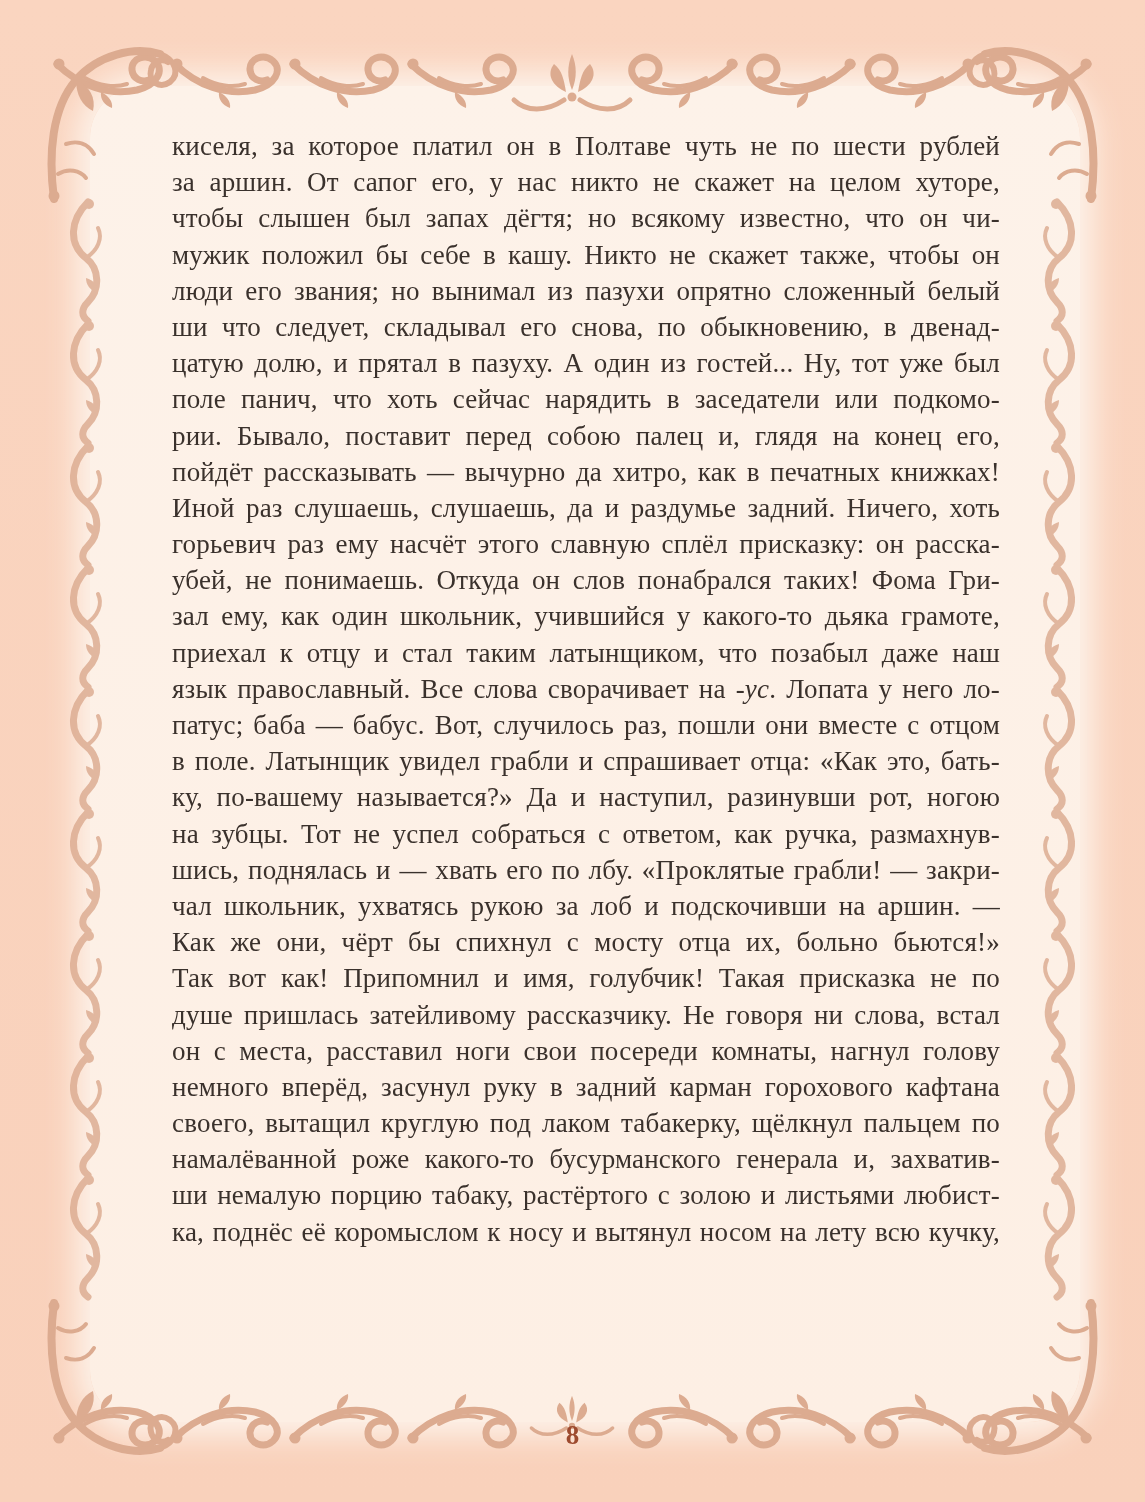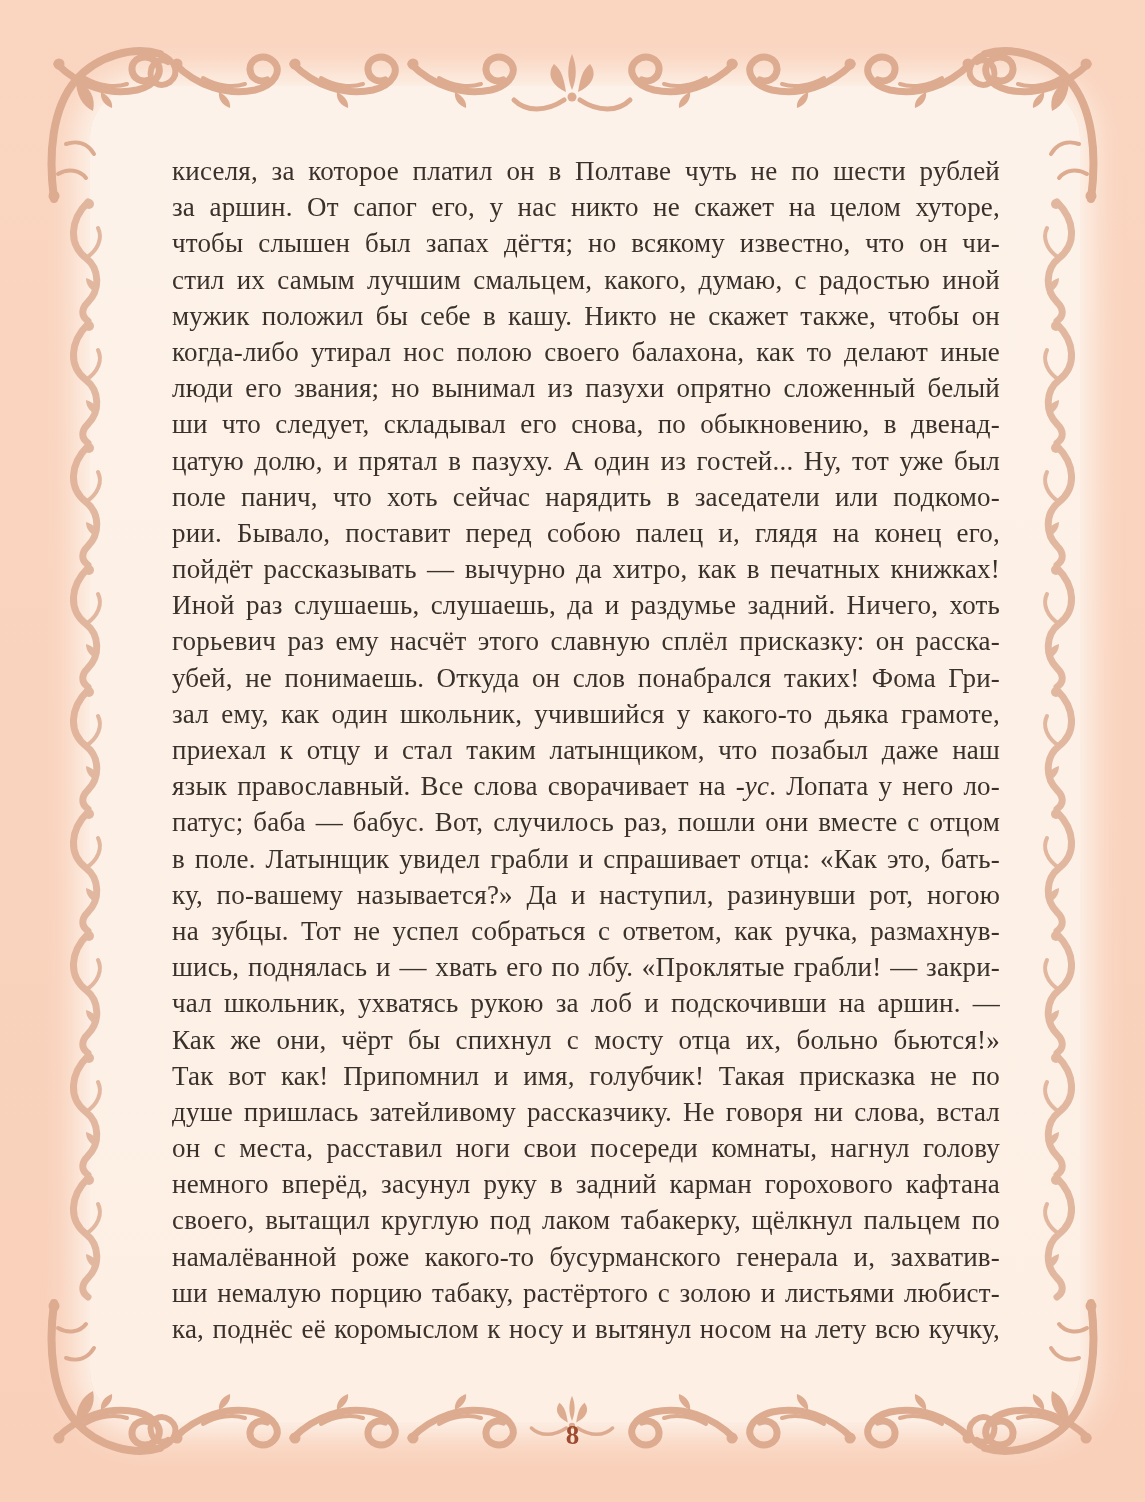"киселя, за которое платил он" .body-text { top: 153px -> 128px }
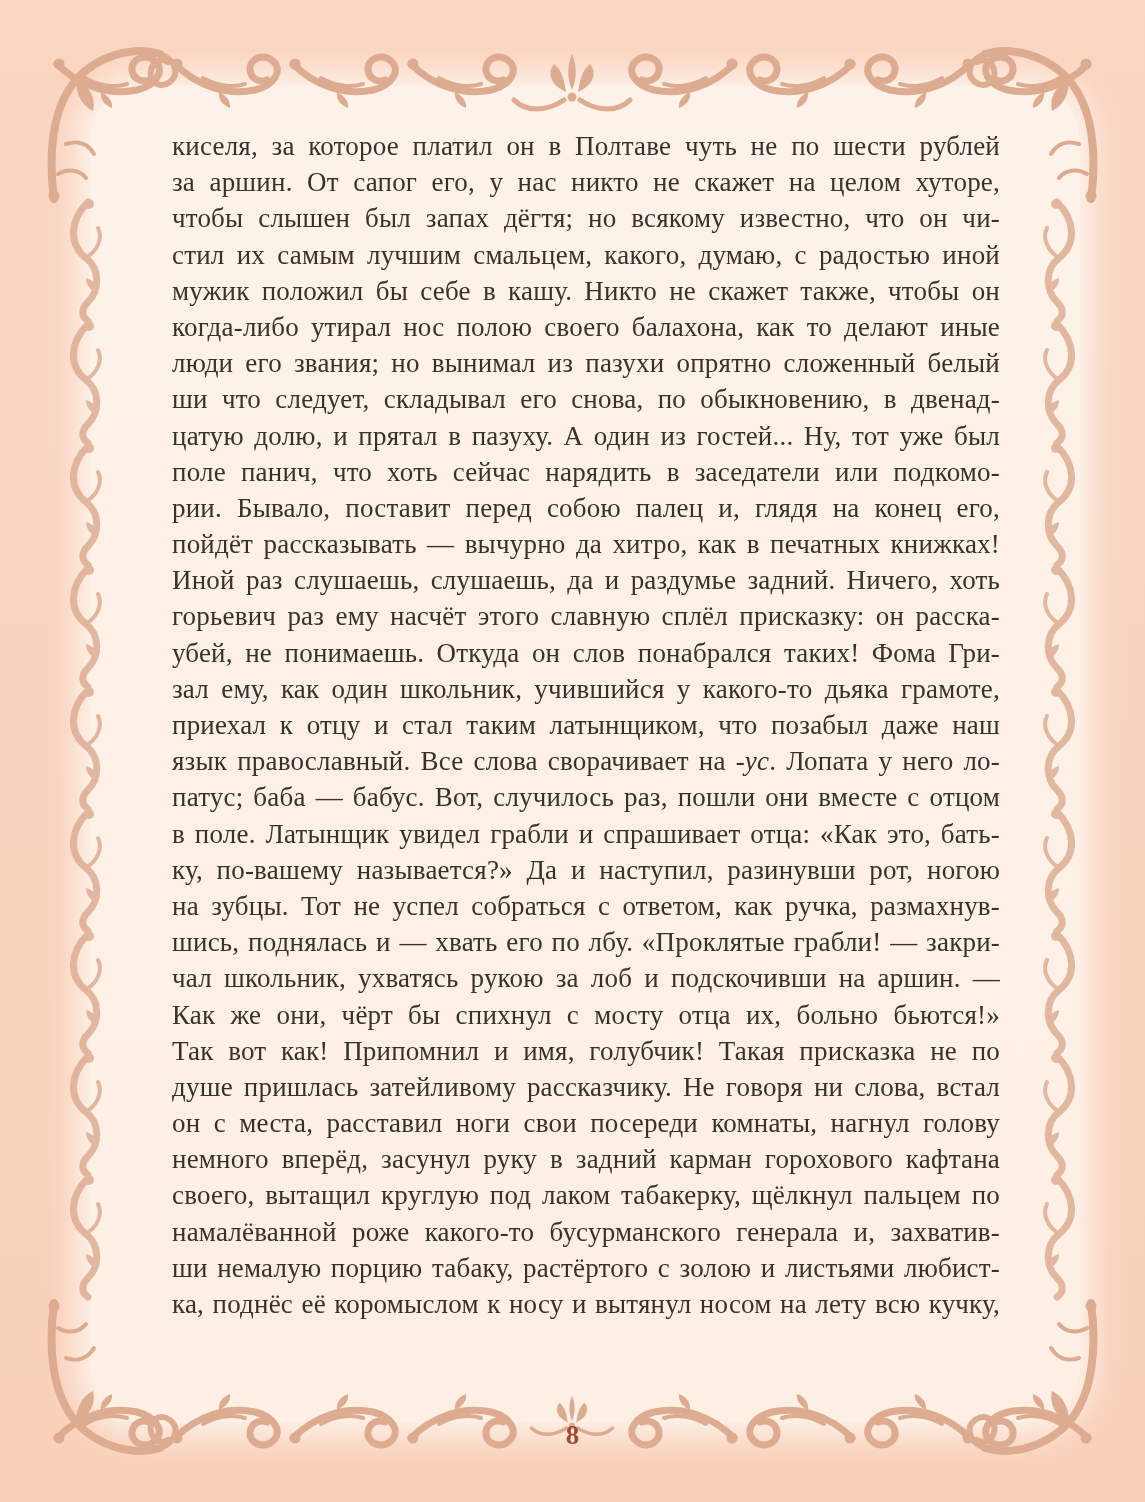"стил их самым лучшим смальцем," div.line { html: <div>стил их самым лучшим смальцем, какого, думаю, с радостью иной</div> -> none }
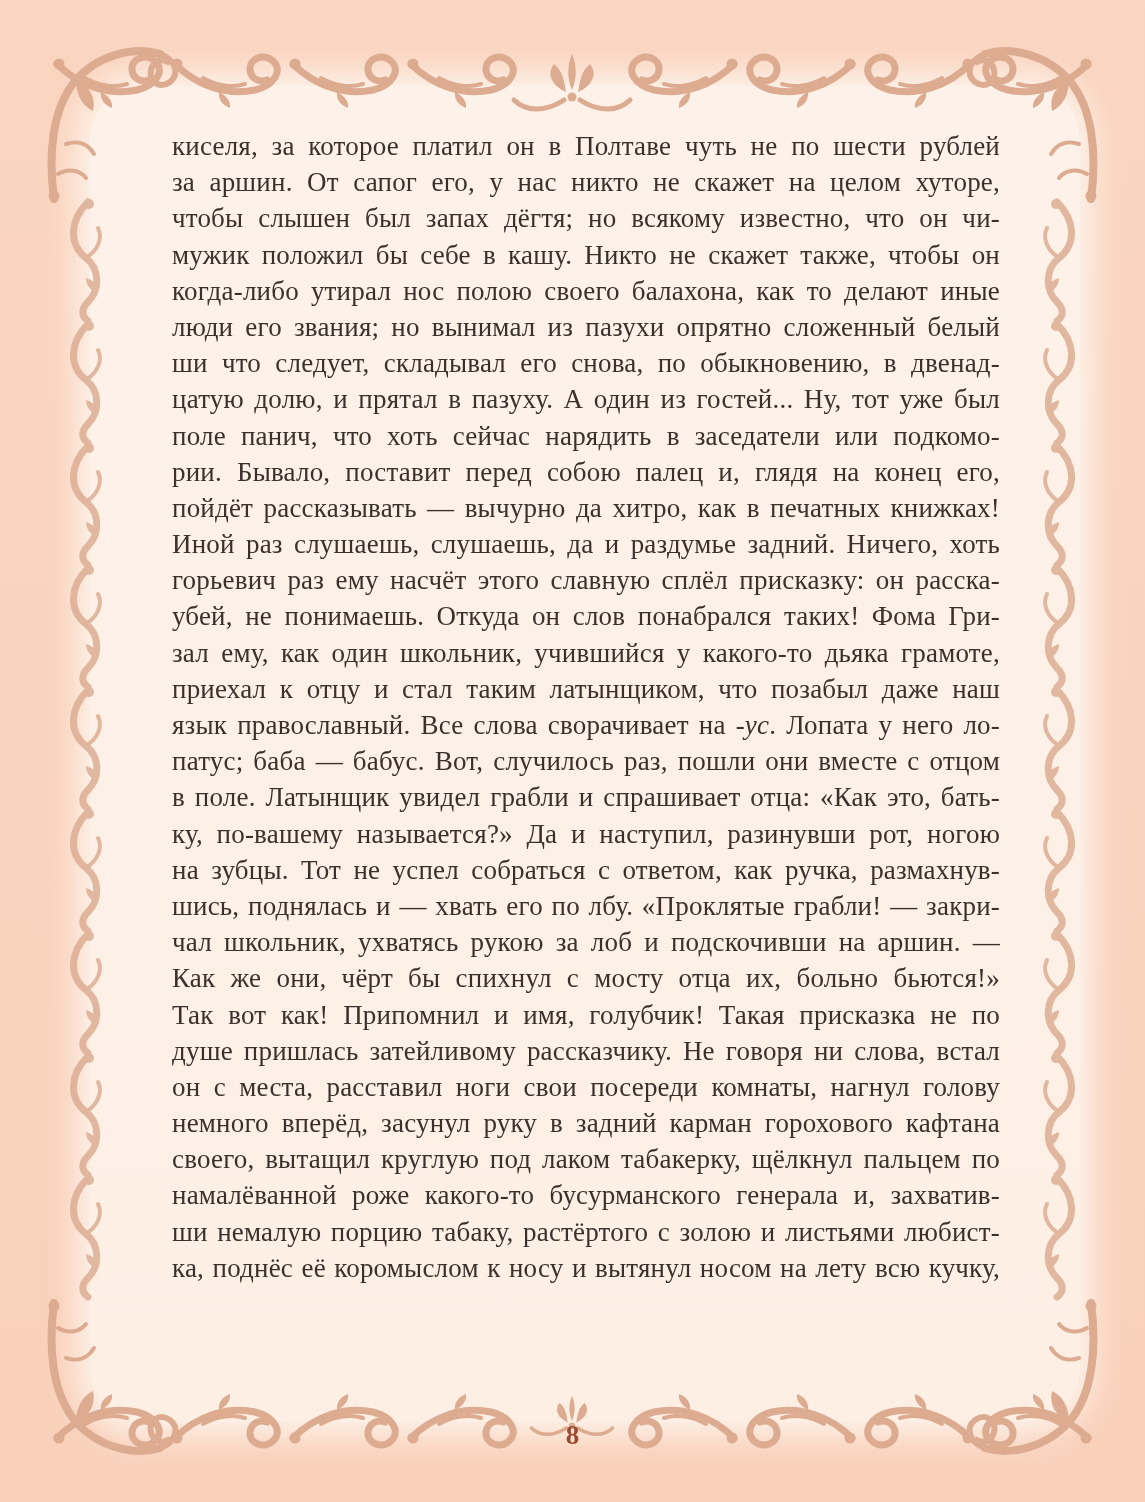"когда-либо утирал нос полою своего" div.line { html: <div>когда-либо утирал нос полою своего балахона, как то делают иные</div> -> none }
